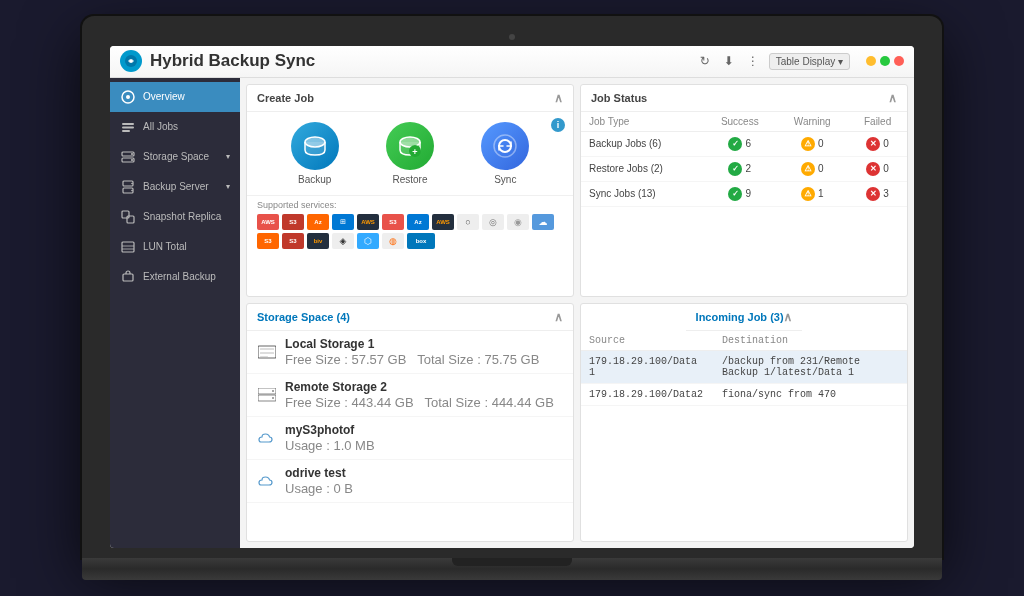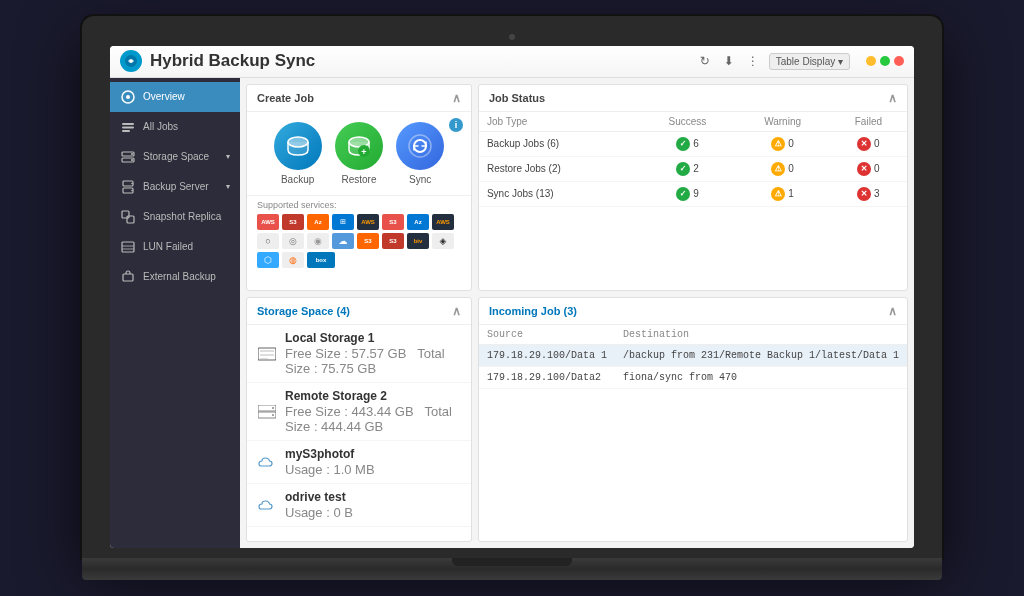"Create Job" .panel-grid { grid-template-columns: 1fr -> 1fr 1fr }
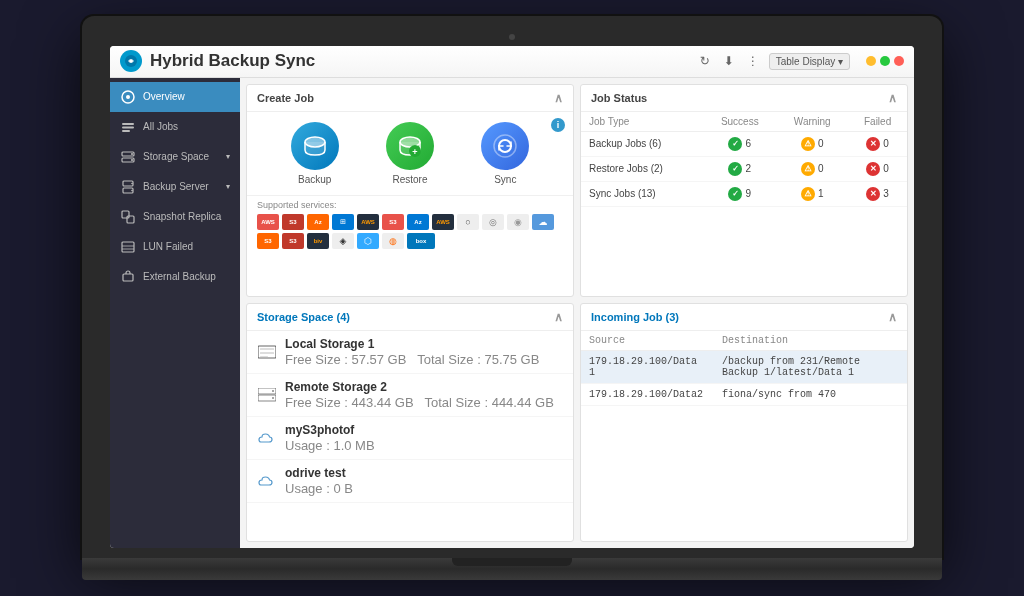"LUN Failed" span { text: Failed -> Total }
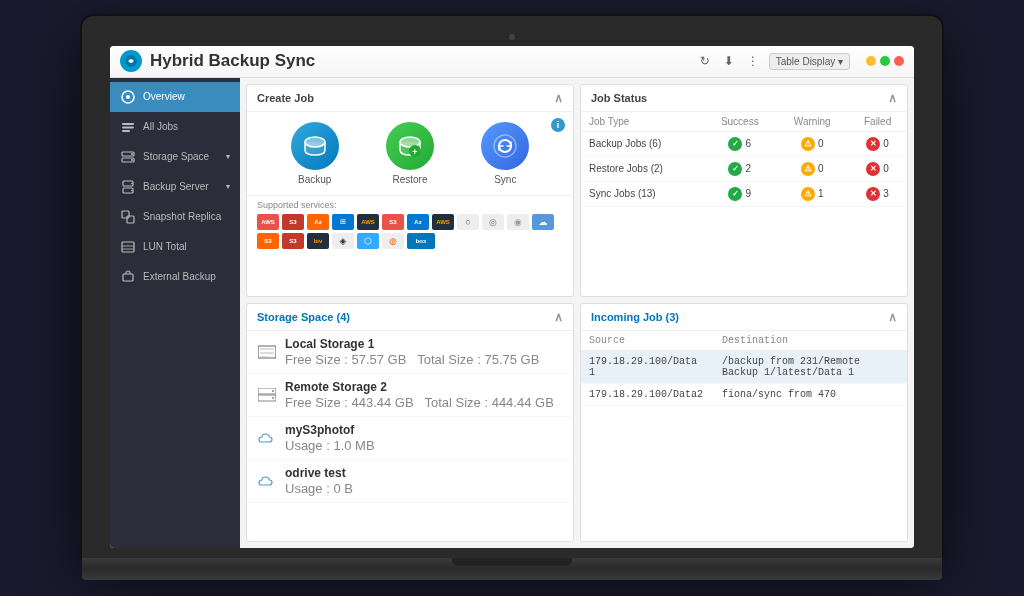"Incoming Job (3)" .incoming-job-panel { align-items: none -> center }
